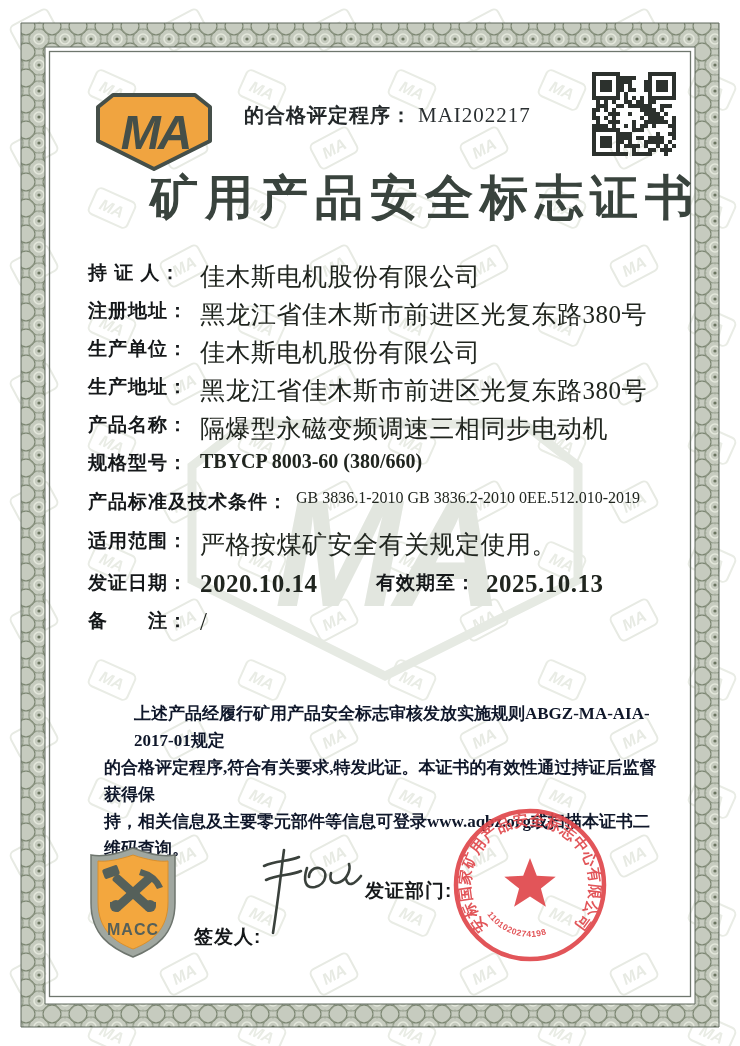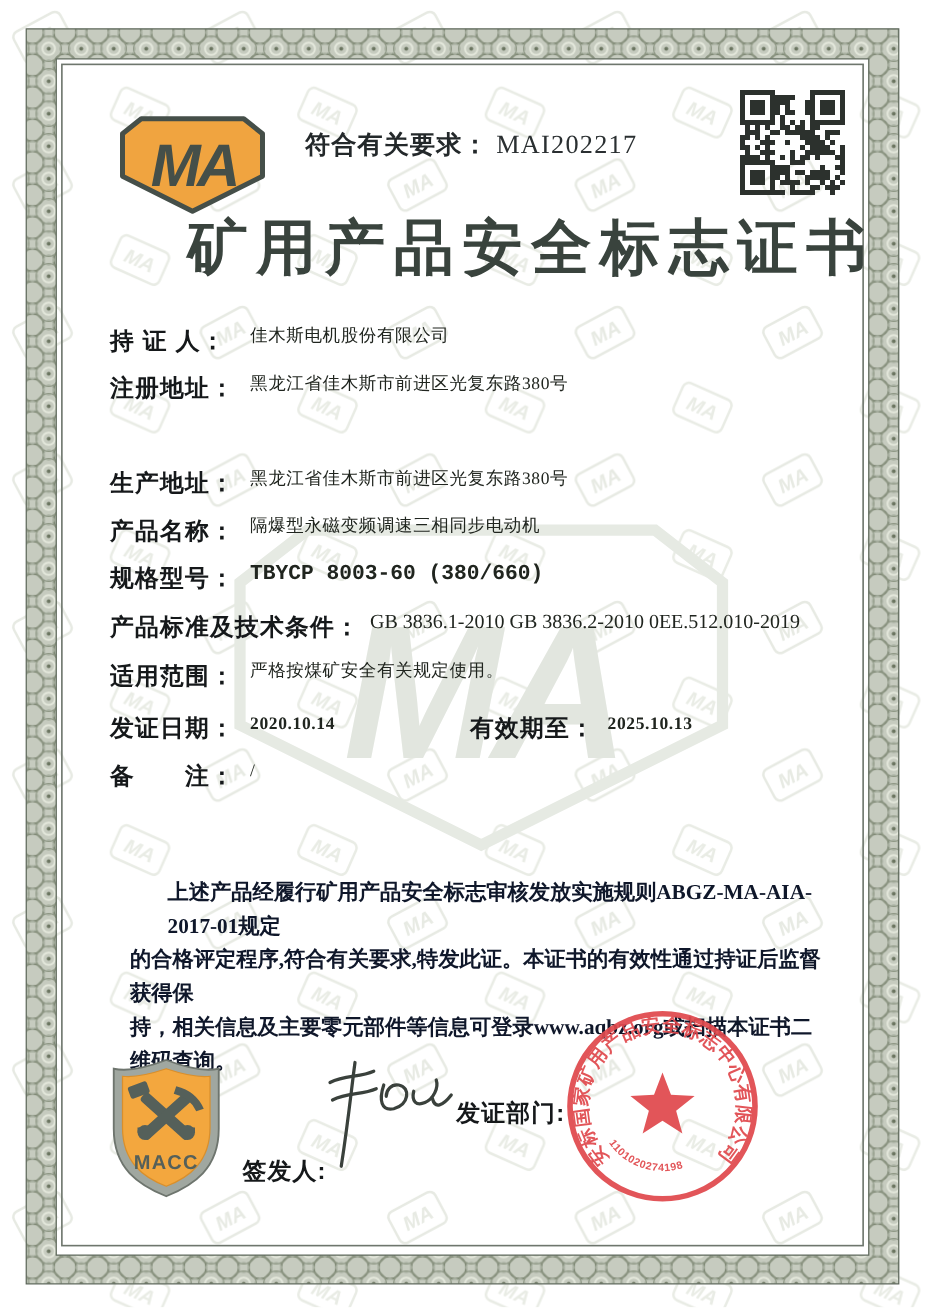"符合有关要求：" span.cl-label { text: 符合有关要求 -> 的合格评定程序 }
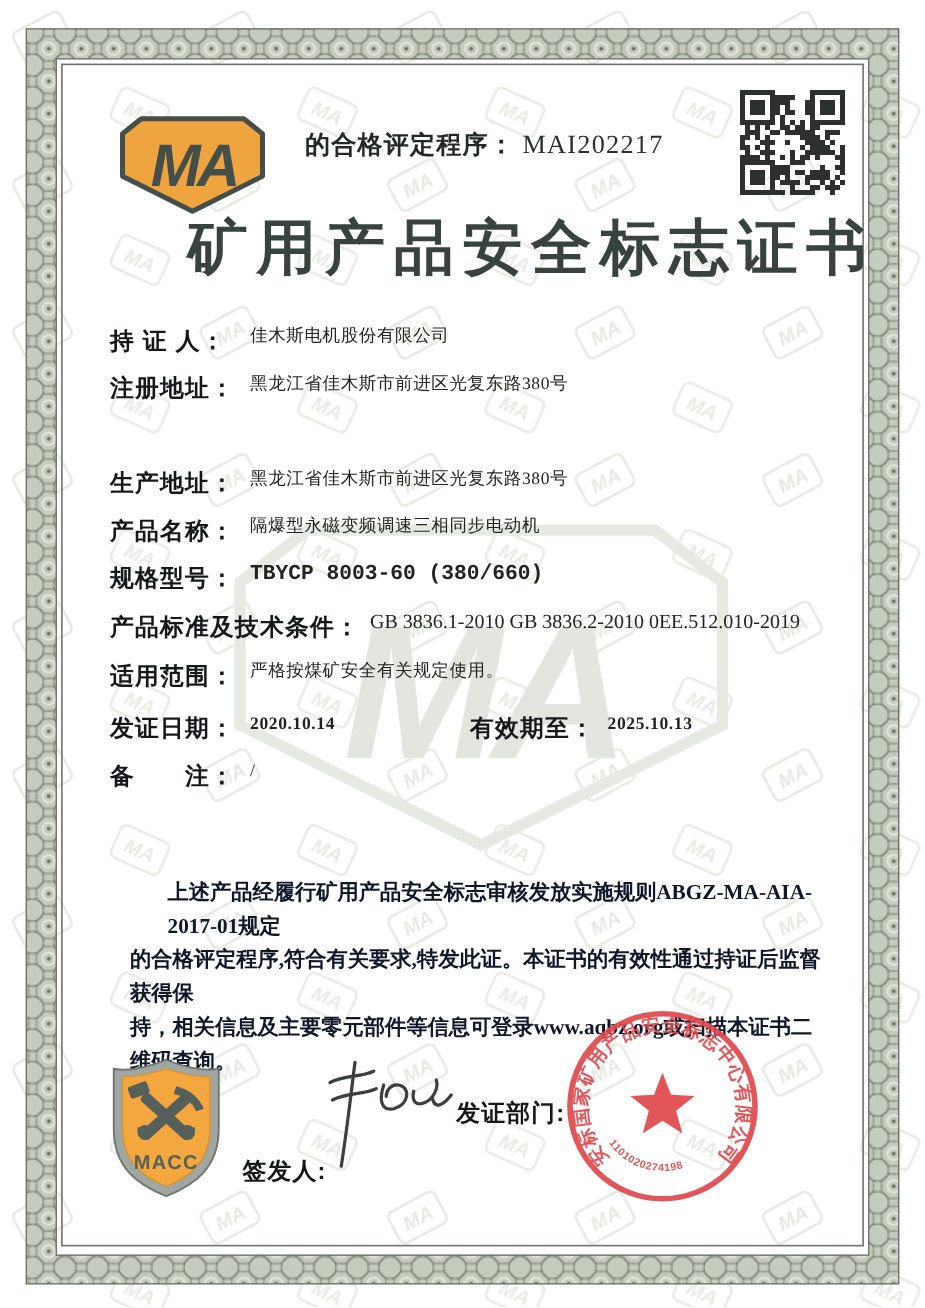"佳木斯电机股份有限公司" .val { font-size: 14px -> 25px }
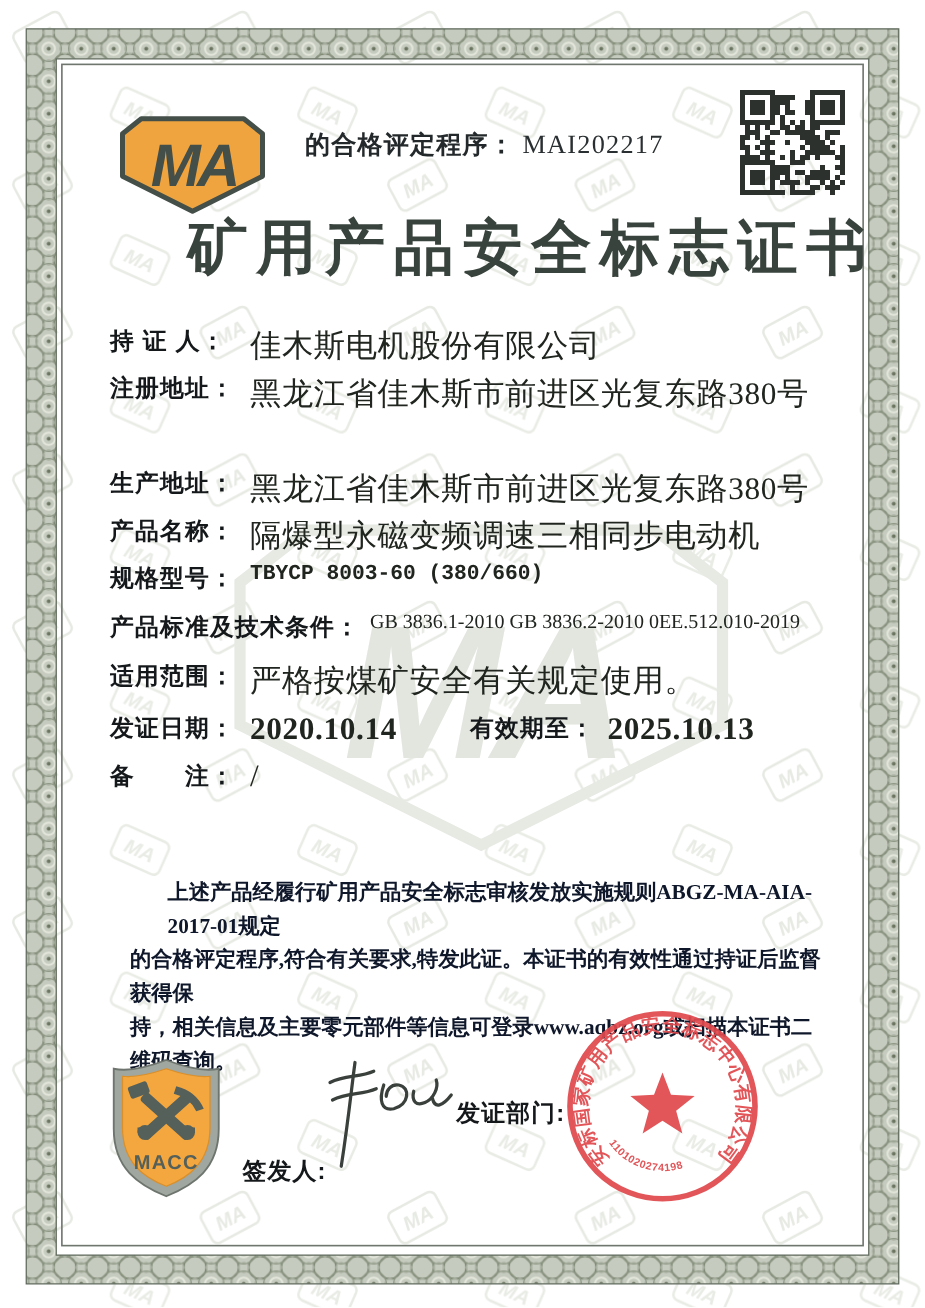"生产单位： 佳木斯电机股份有限公司" div.row { html: none -> <div> <span>生产单位：</span><span>佳木斯电机股份有限公司</span> </div> }
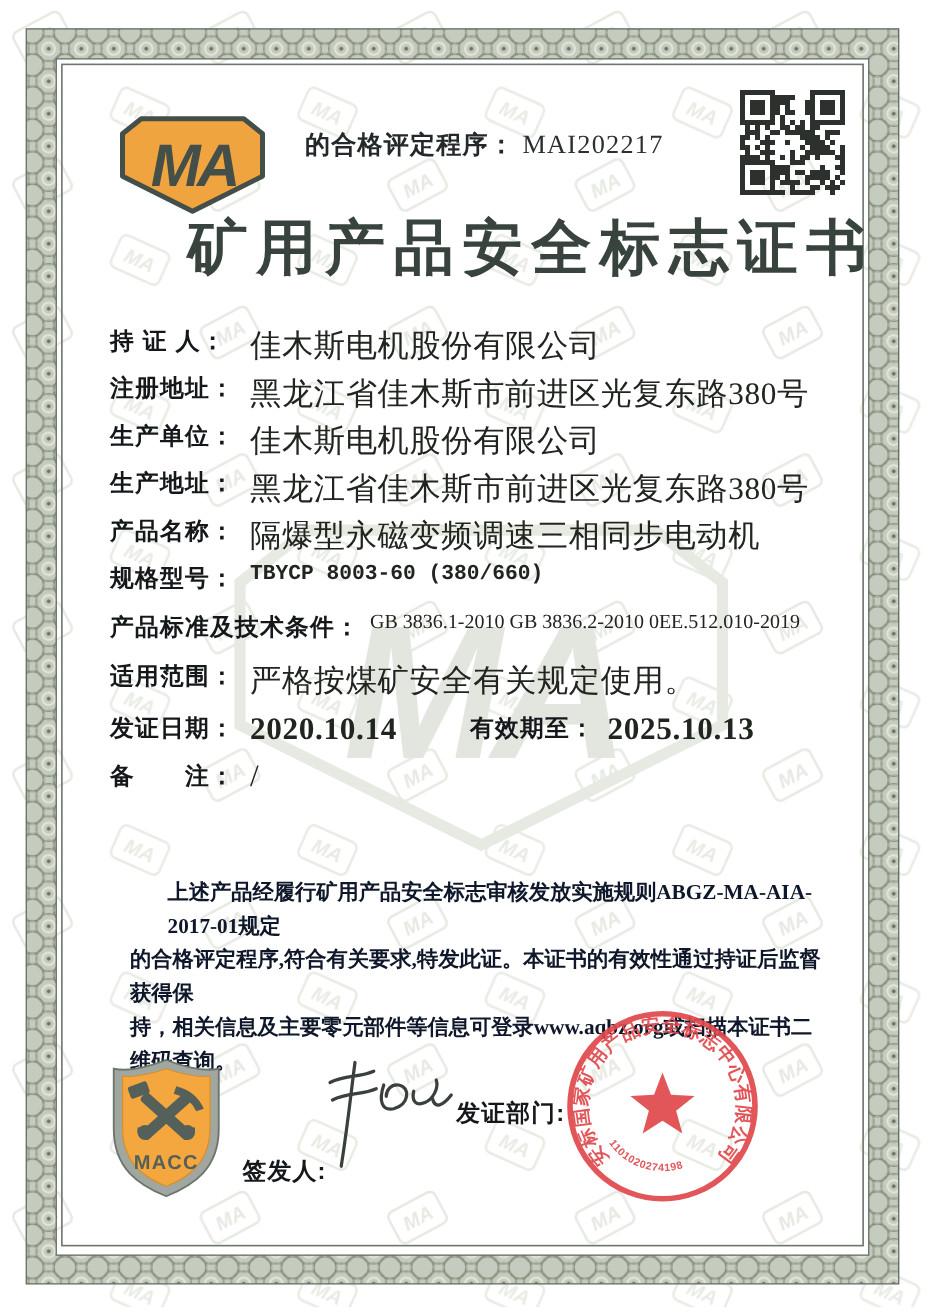"TBYCP 8003-60 (380/660)" .val-model { font-family: Liberation Mono, monospace -> Liberation Serif, serif; font-size: 17px -> 20px }
